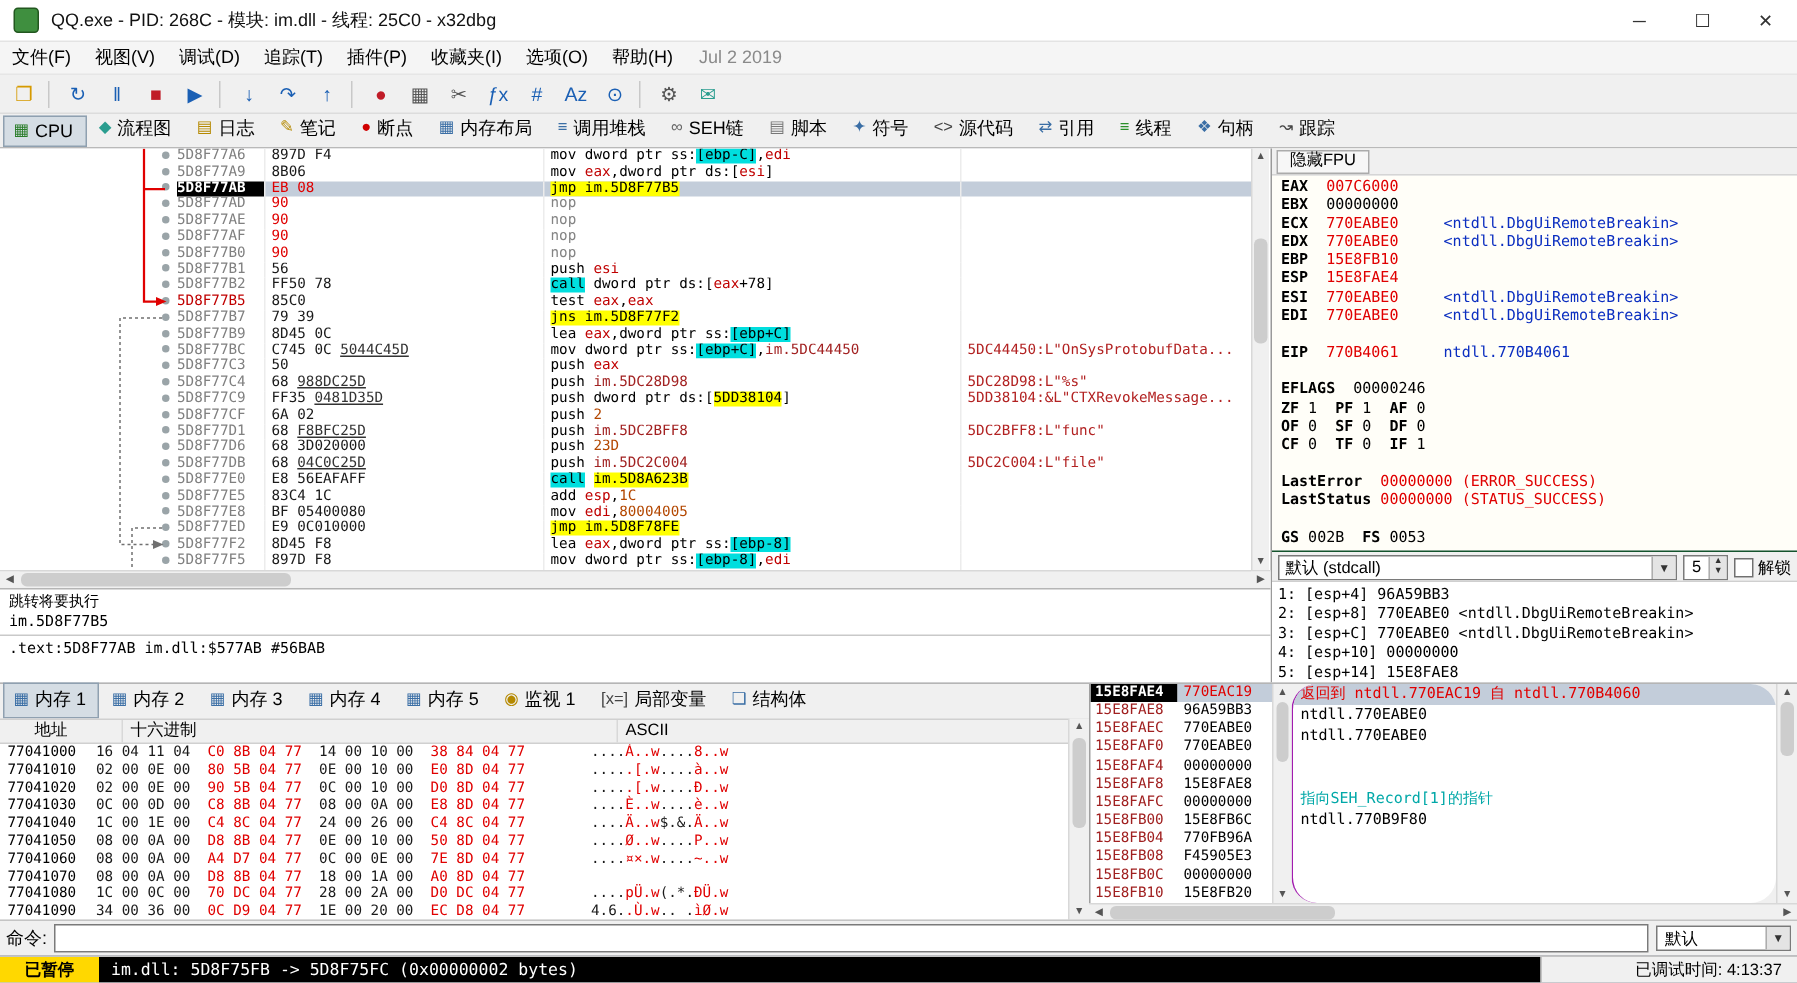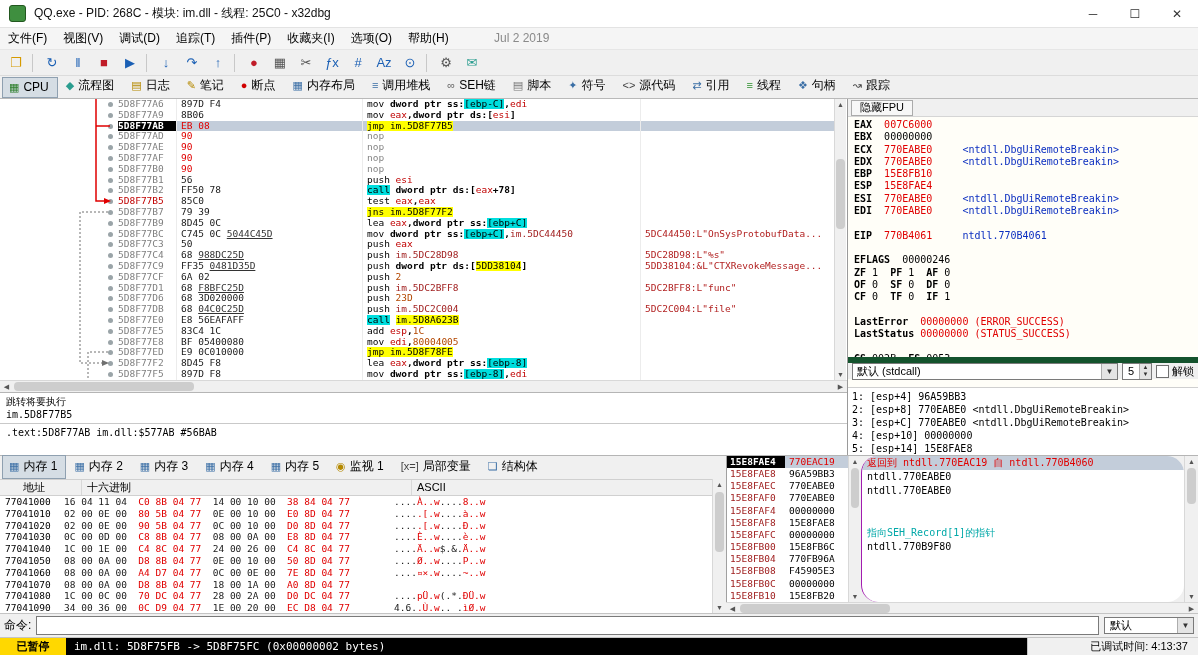"Jul 2 2019" span.build-date { left: 488px -> 460px }
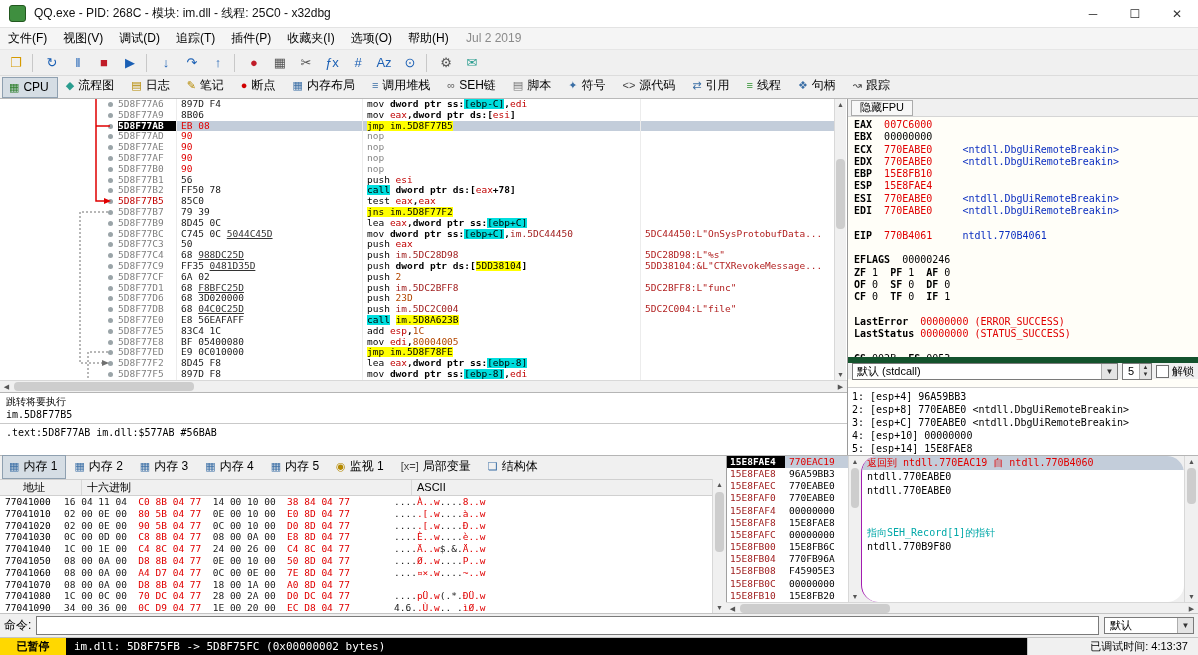"dword ptr ss:" .tk-pl { font-weight: bold -> none }
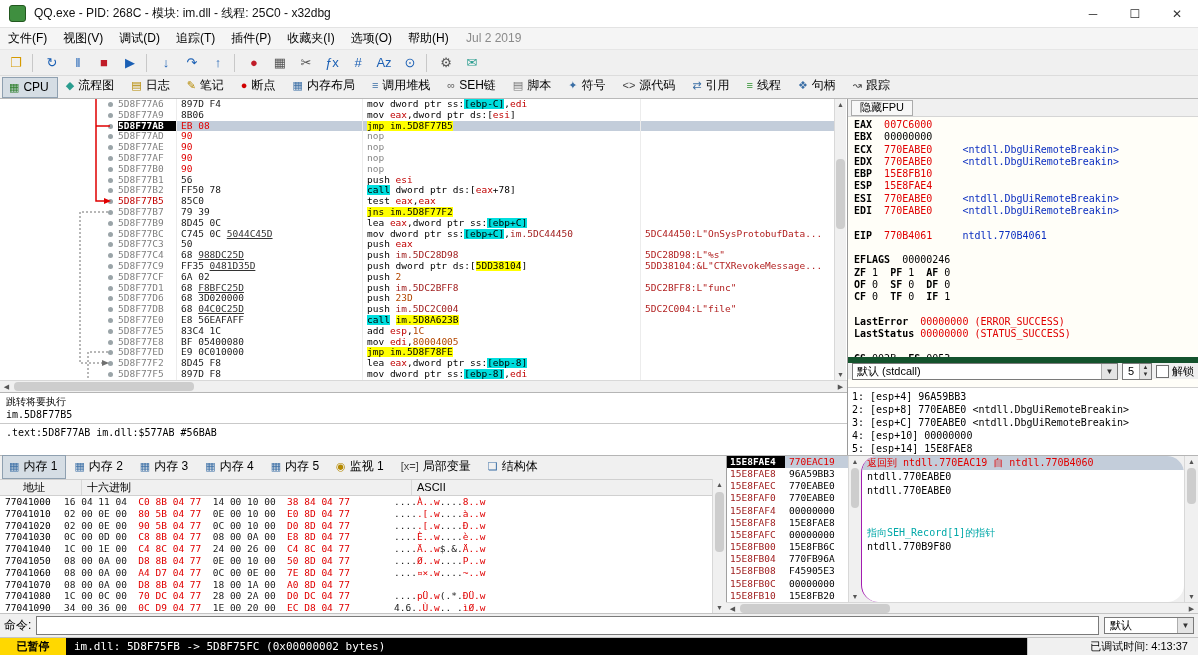"默认 (stdcall)" .callconv { border-top: 6px solid #14532d -> 1px solid #14532d; top: 258px -> 268px }
